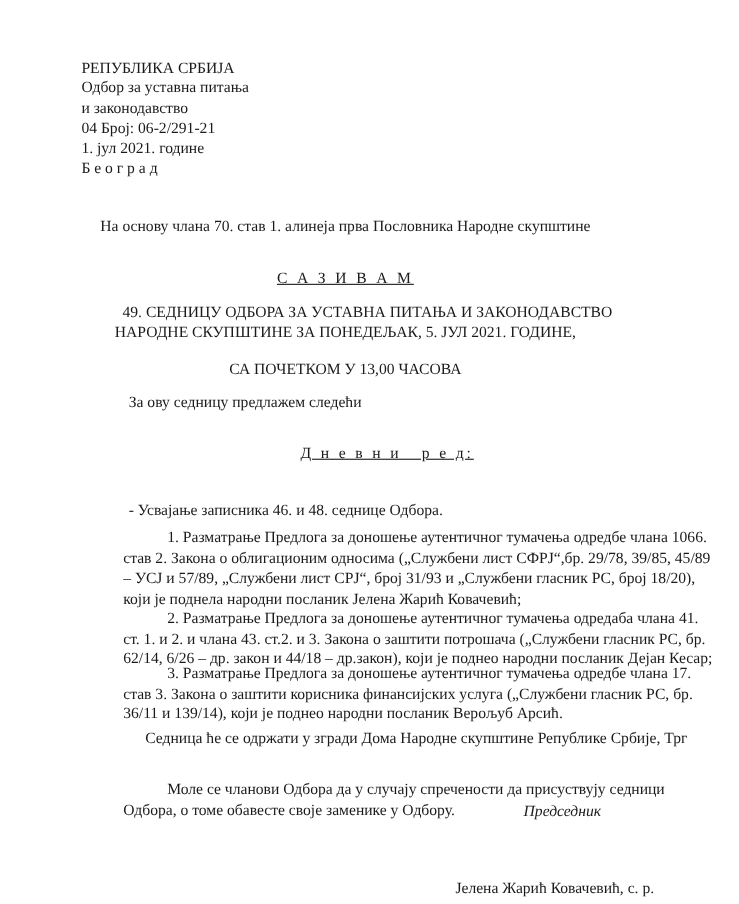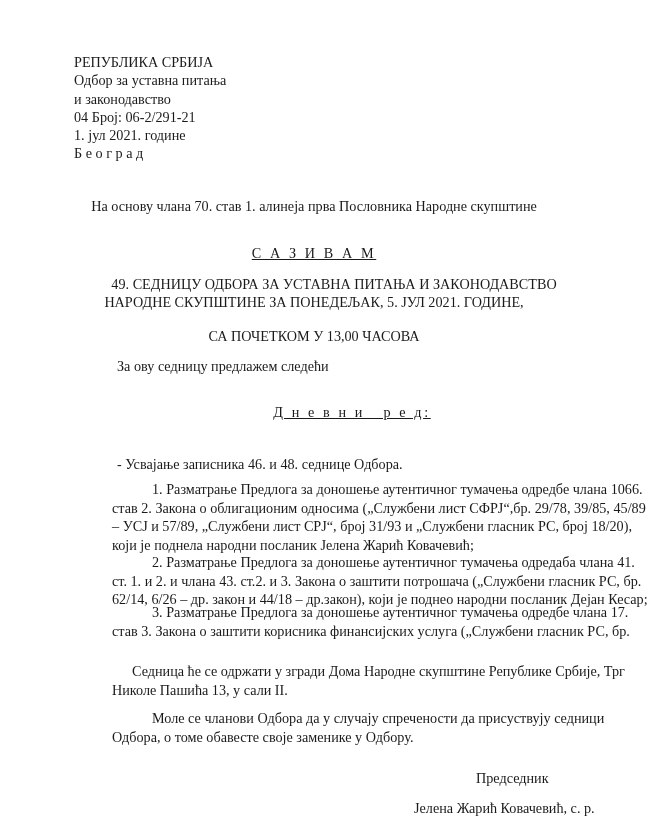"36/11 и 139/14), који је" span.ln { html: none -> <span>36/11 и 139/14), који је поднео народни посланик Верољуб Арсић.</span> }
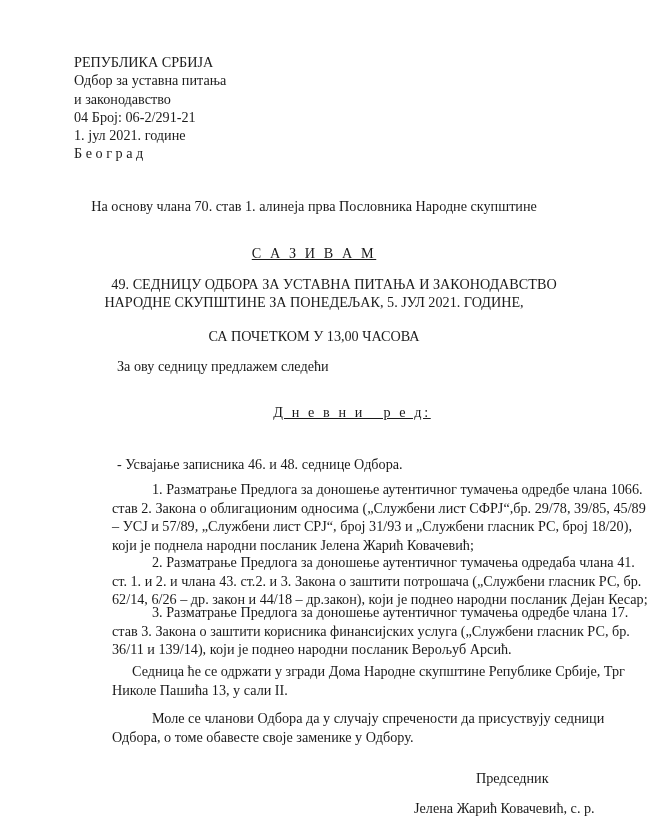"Николе Пашића 13, у сали" span.ln { html: <span>Николе Пашића 13, у сали II.</span> -> none }
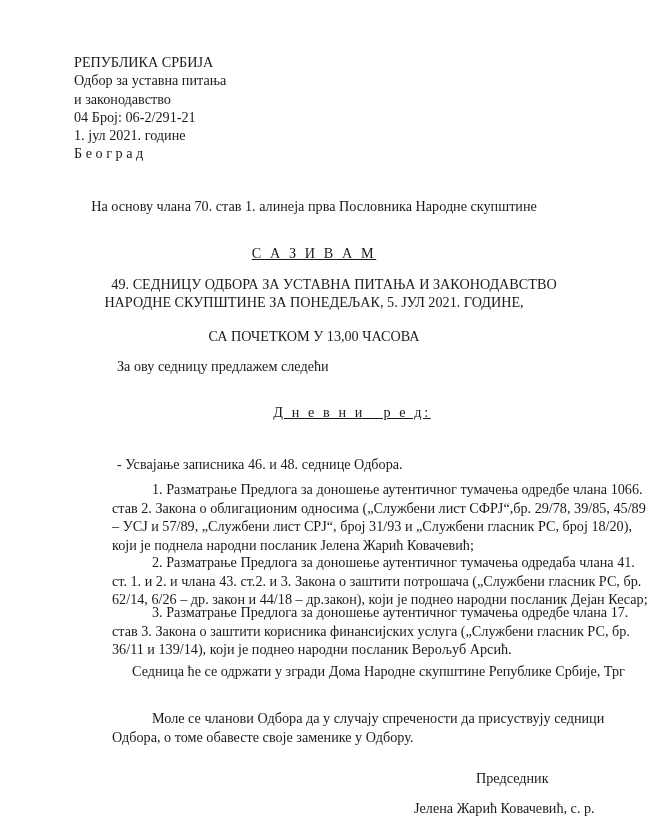"Председник" div.abs { font-style: none -> italic; top: 770px -> 730px }
